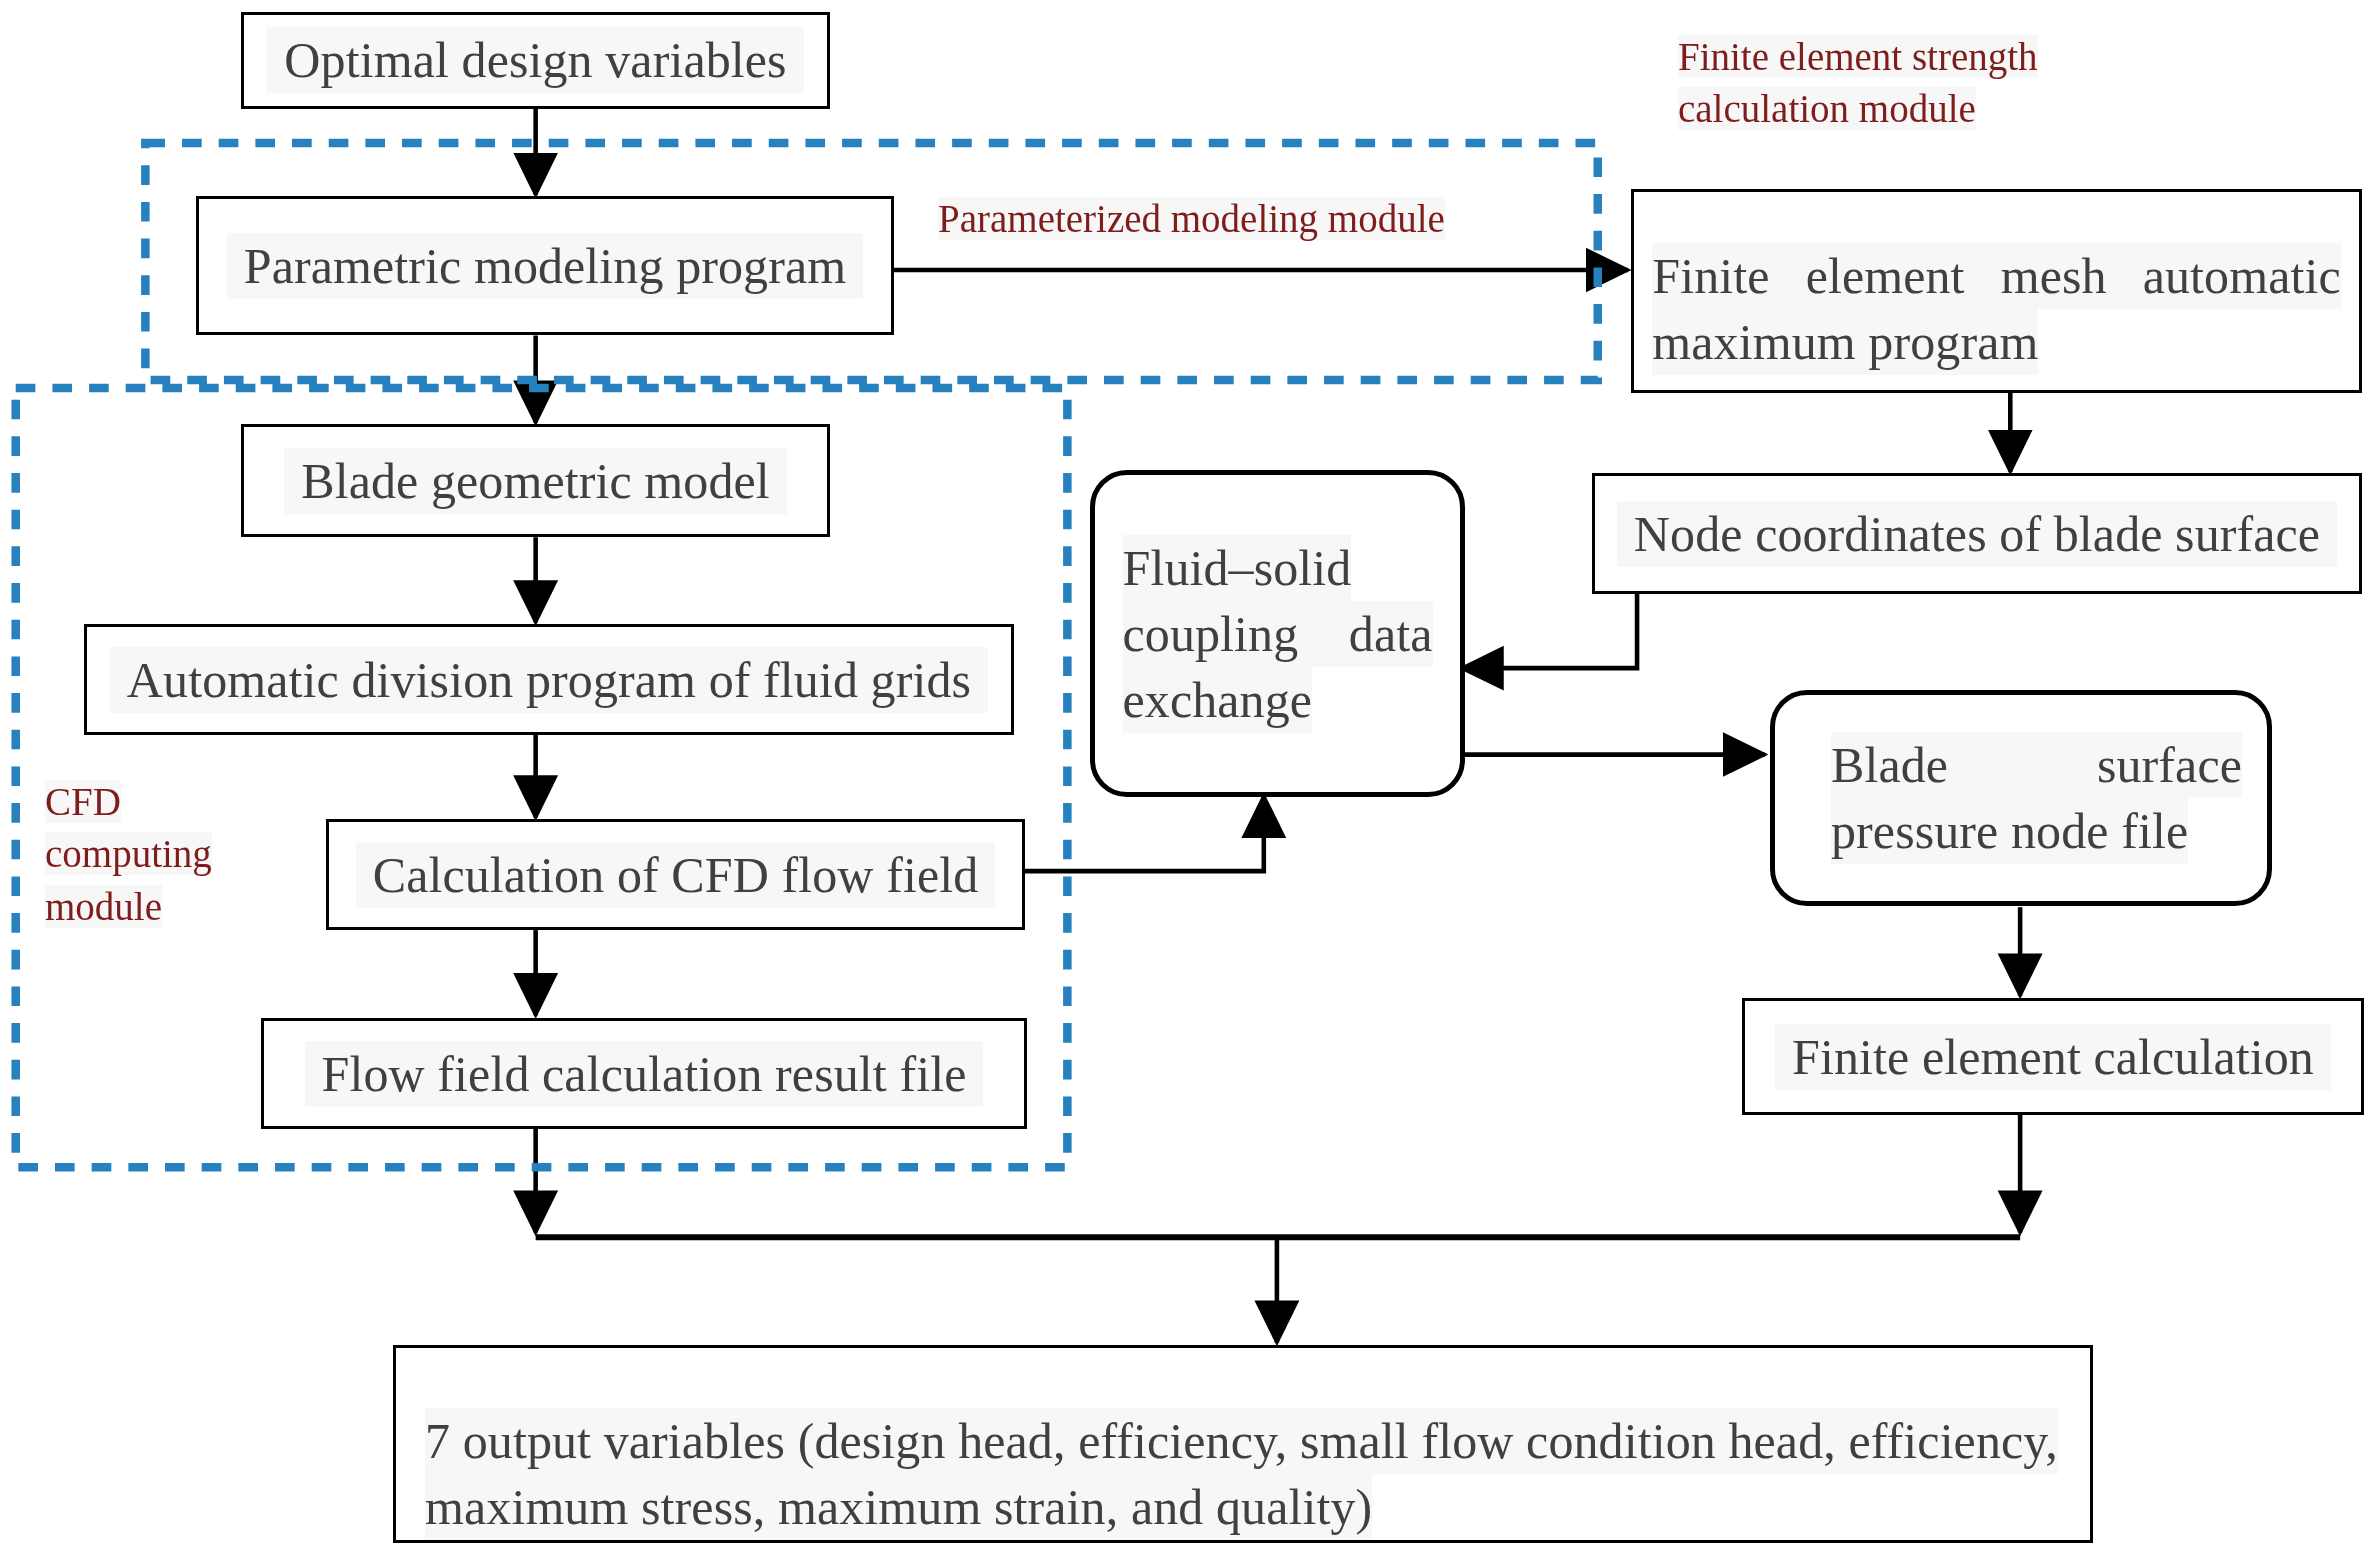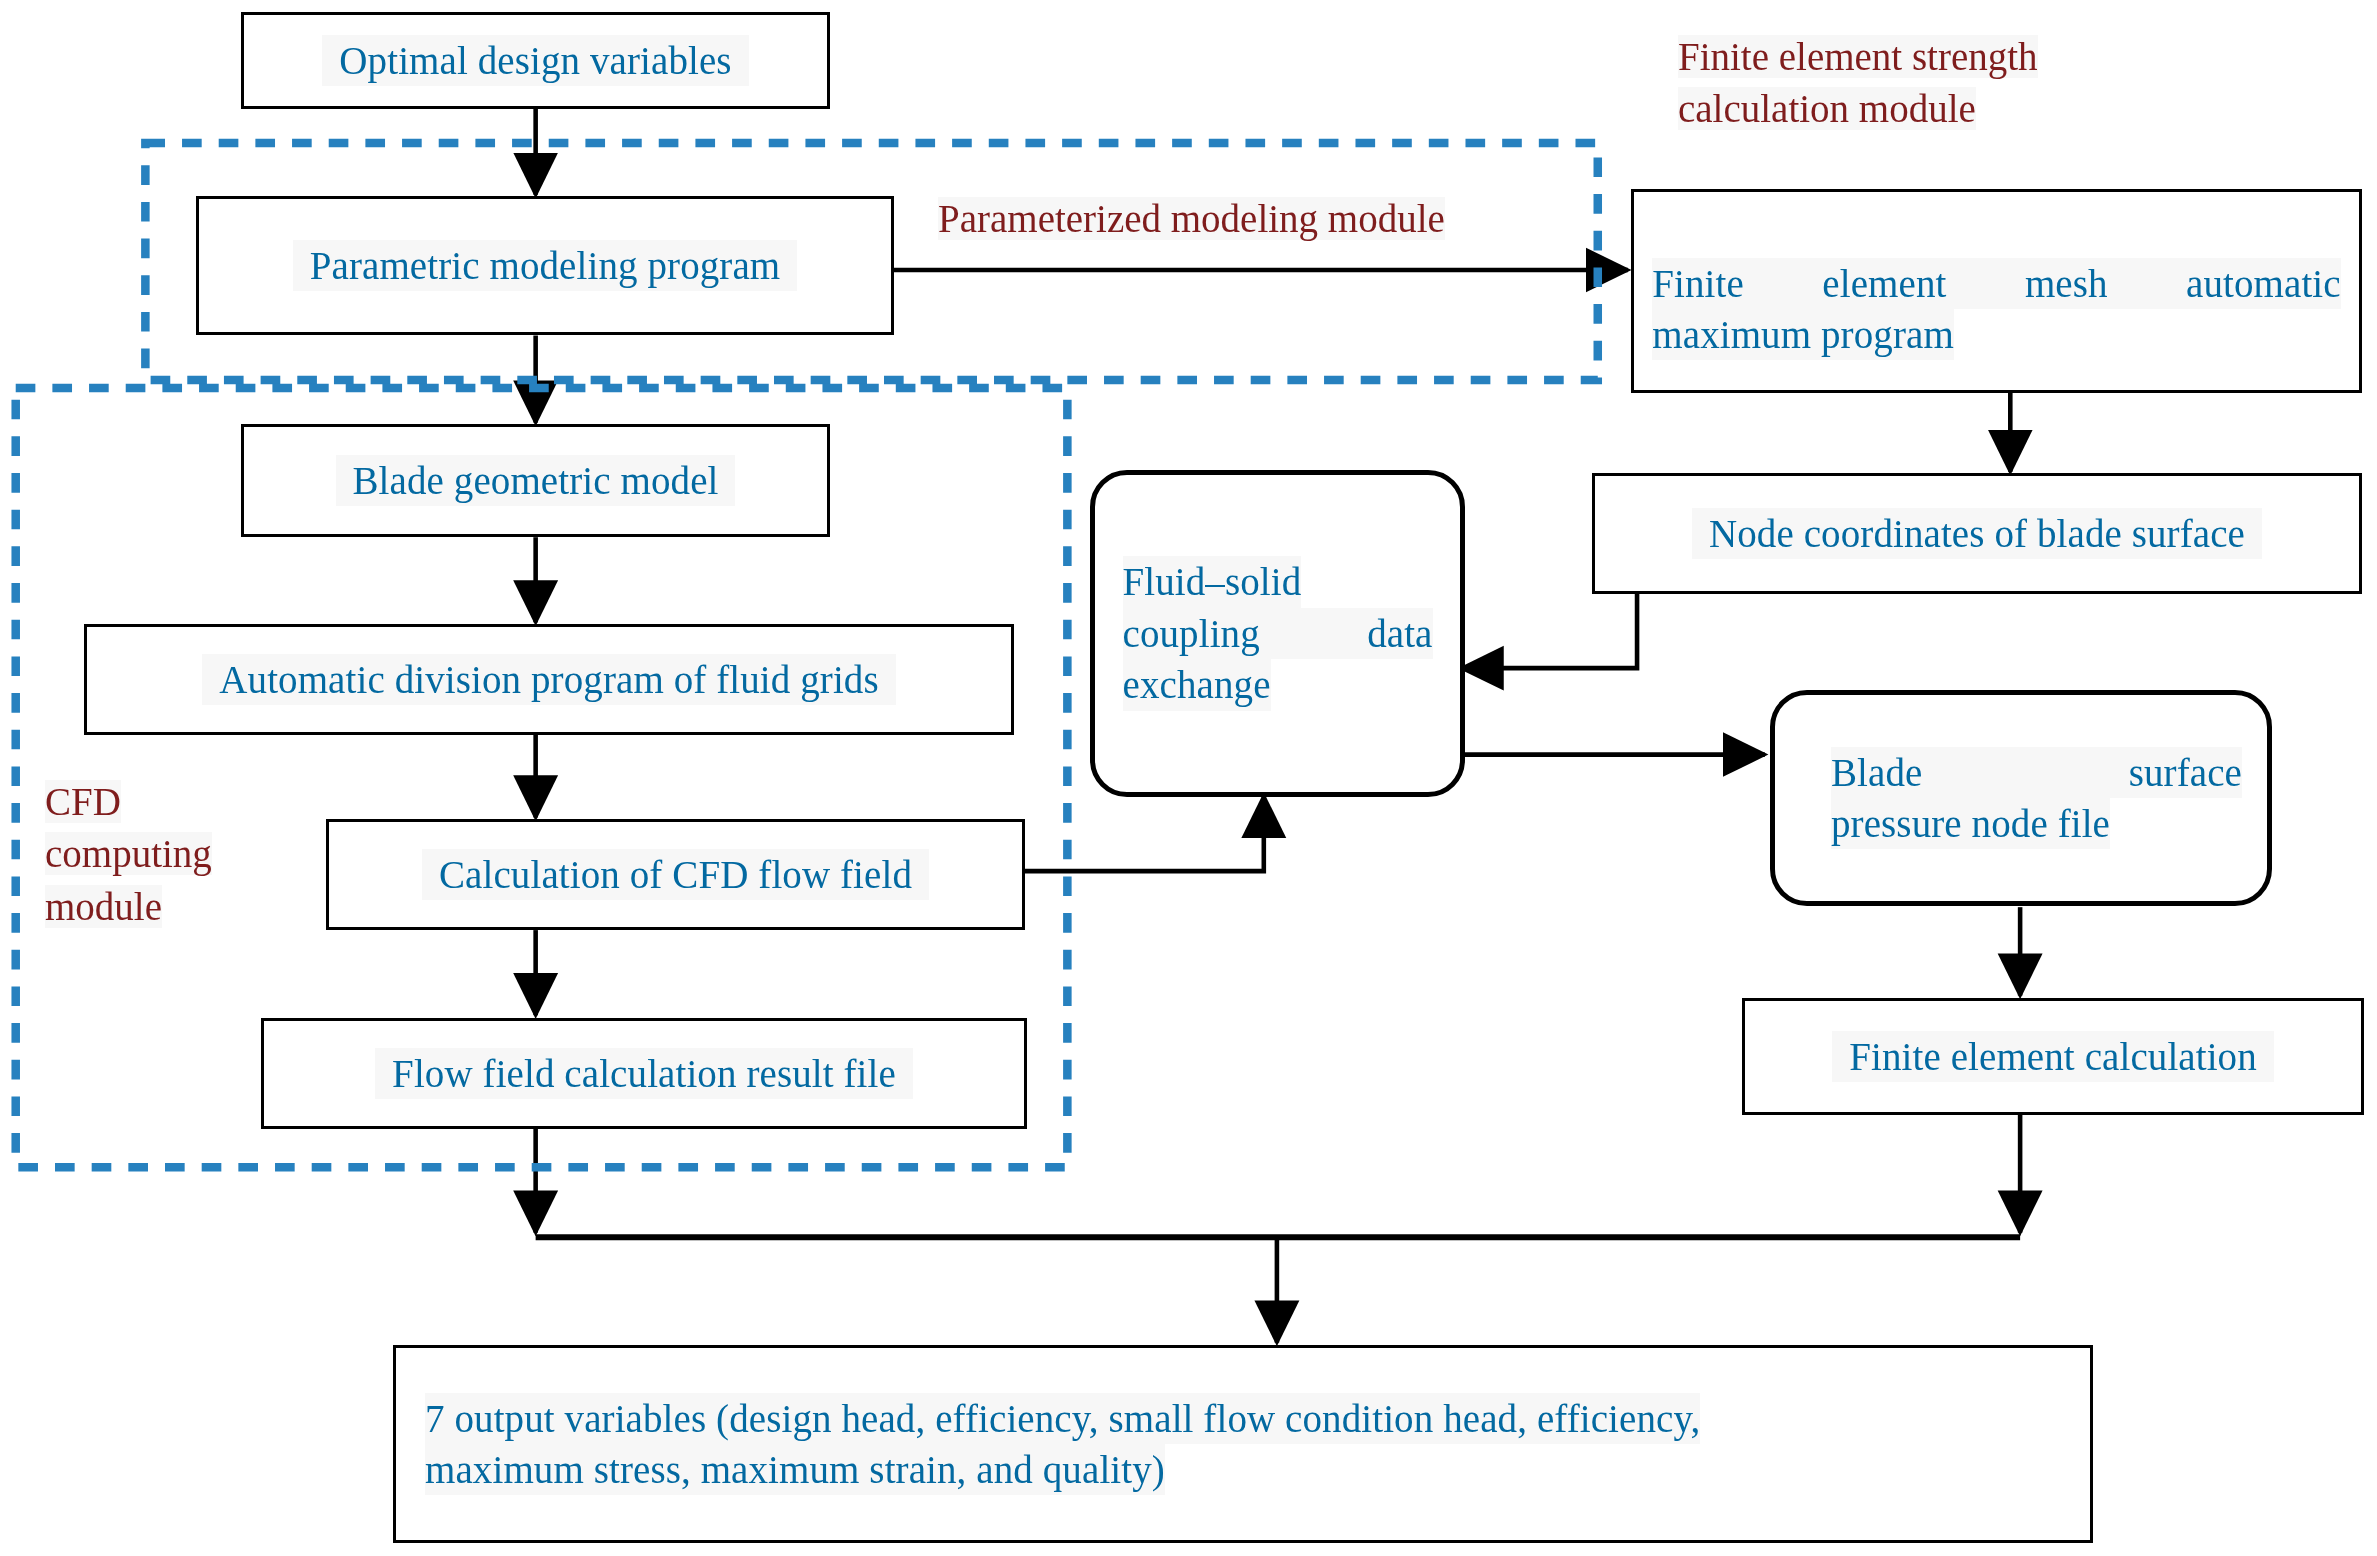"Optimal design variables" .txt { color: #0369a1 -> #404040; font-size: 39px -> 50px }
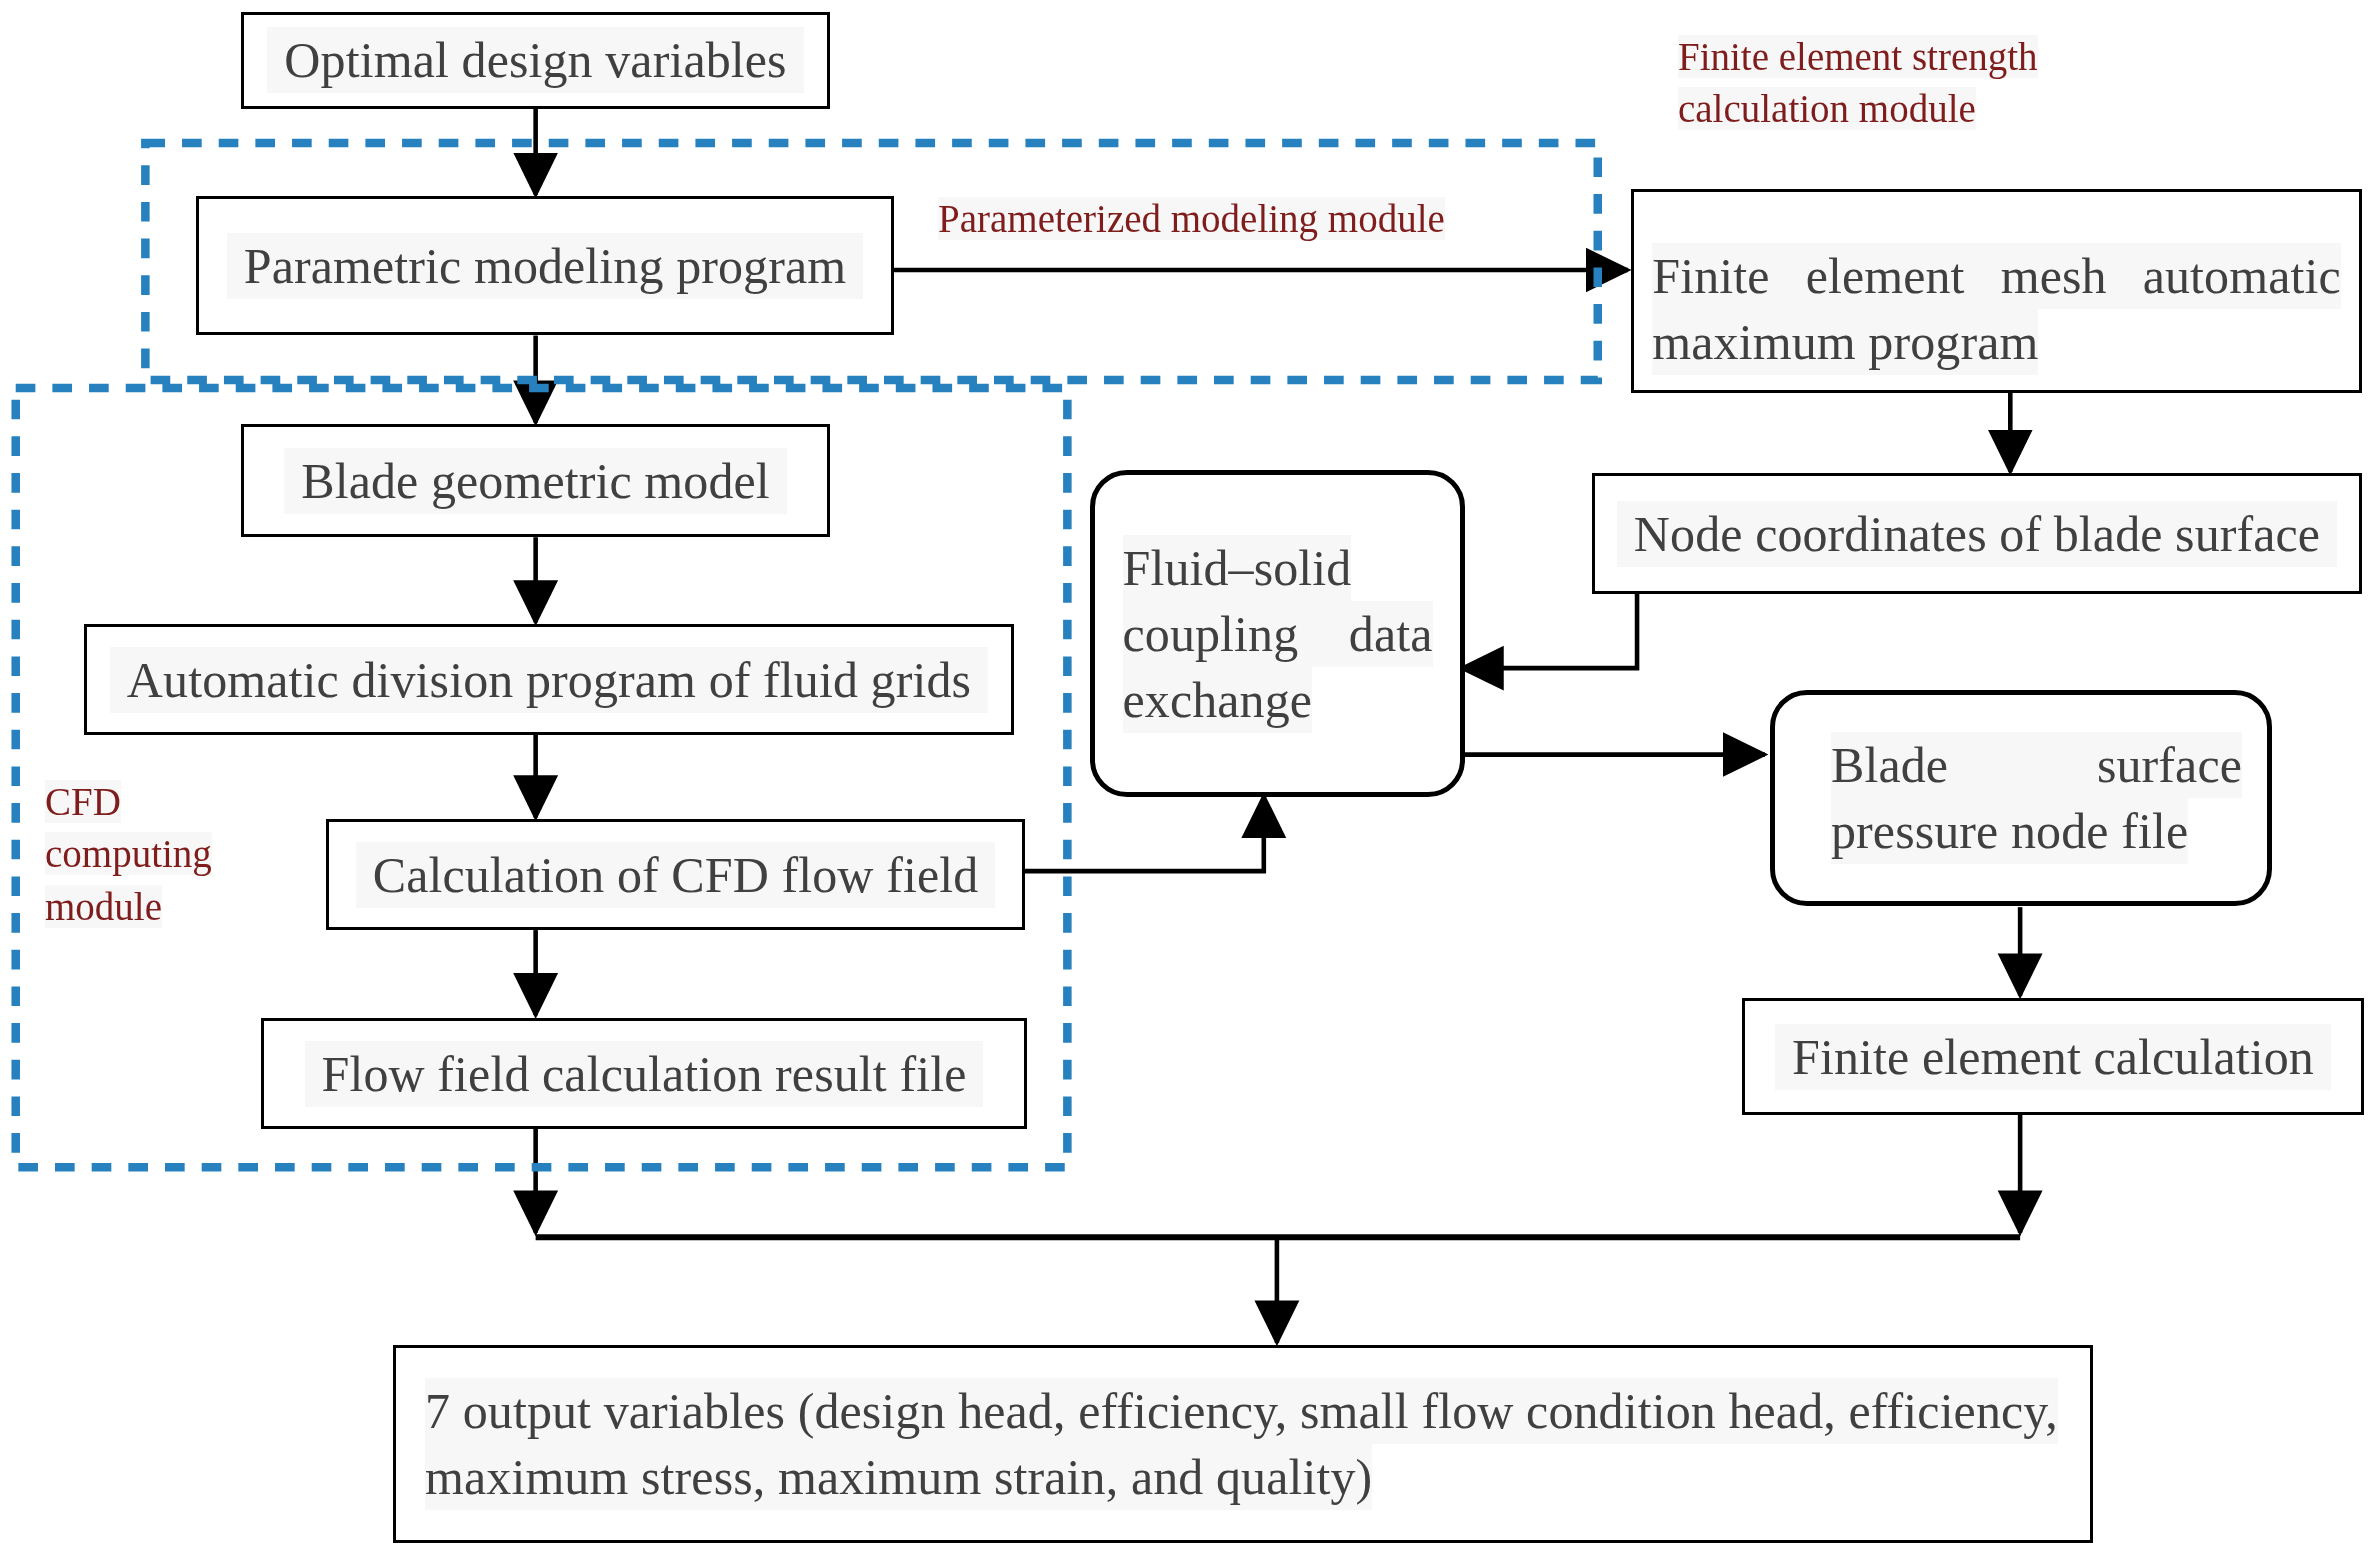"7 output variables (design head," div.node { align-items: center -> flex-end }
